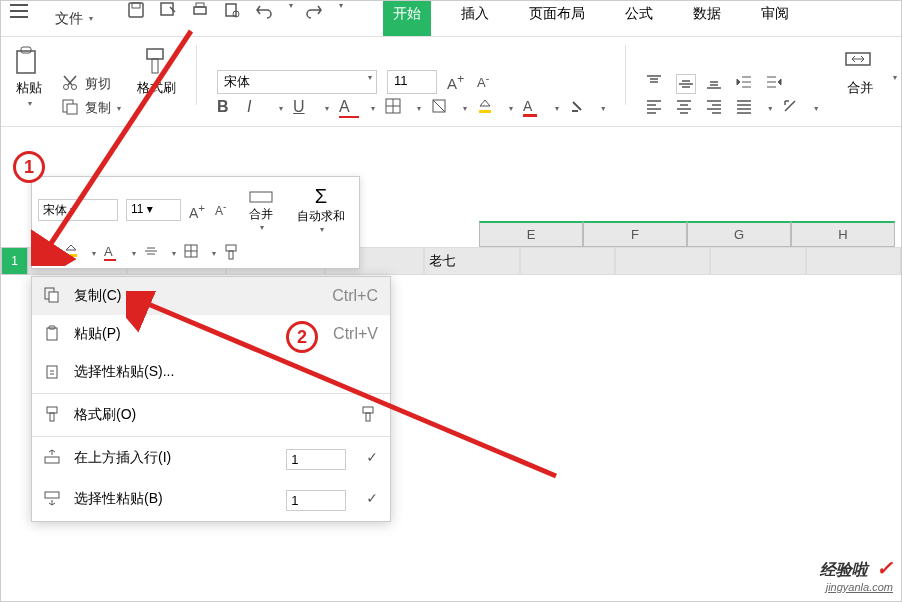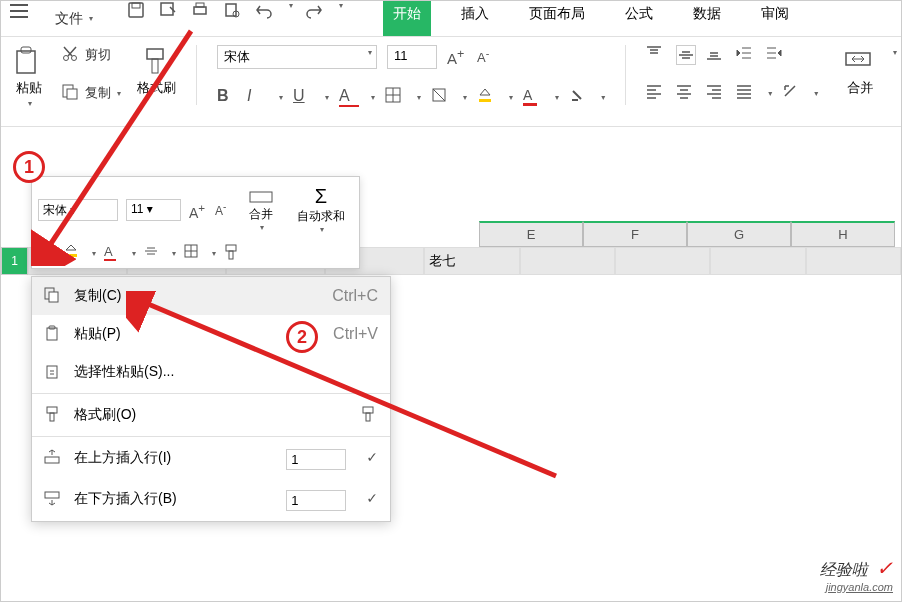"剪切" .ribbon-group { gap: 18px -> 4px; justify-content: flex-start -> flex-end }
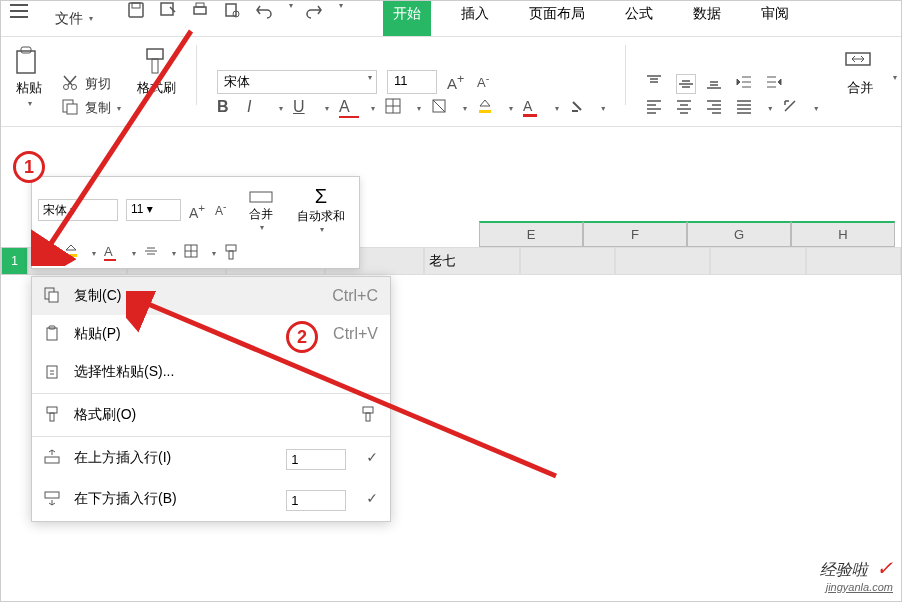"在下方插入行(B)" span { text: 在下方插入行 -> 选择性粘贴 }
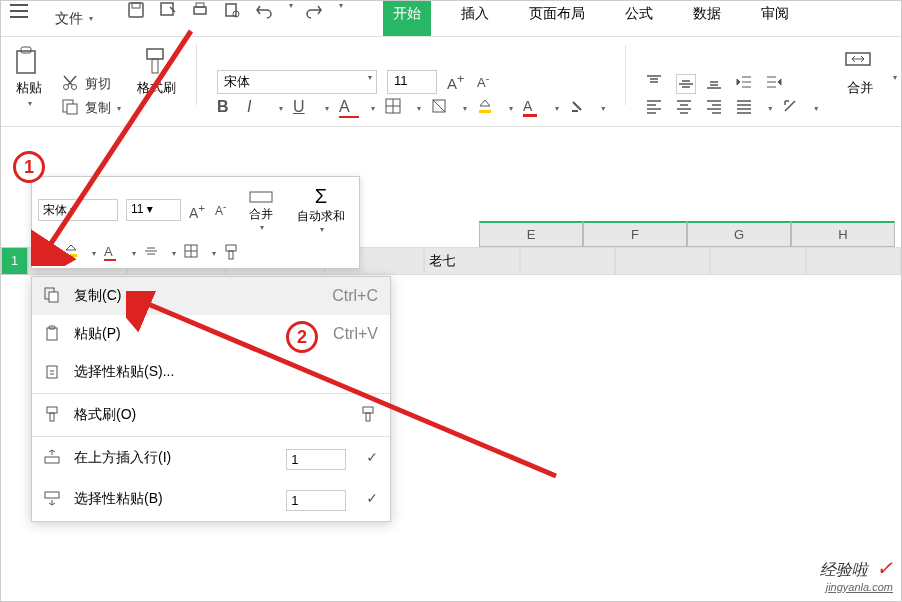"经验啦 ✓" .watermark-top { font-weight: normal -> bold }
